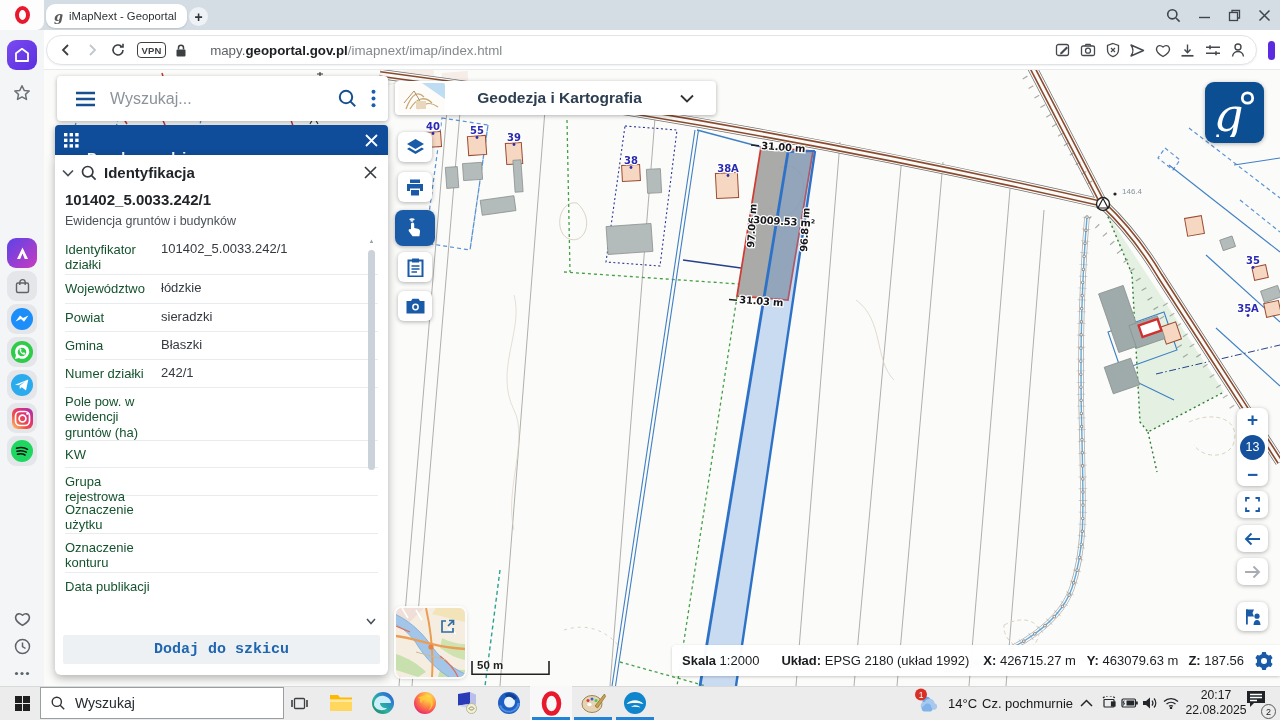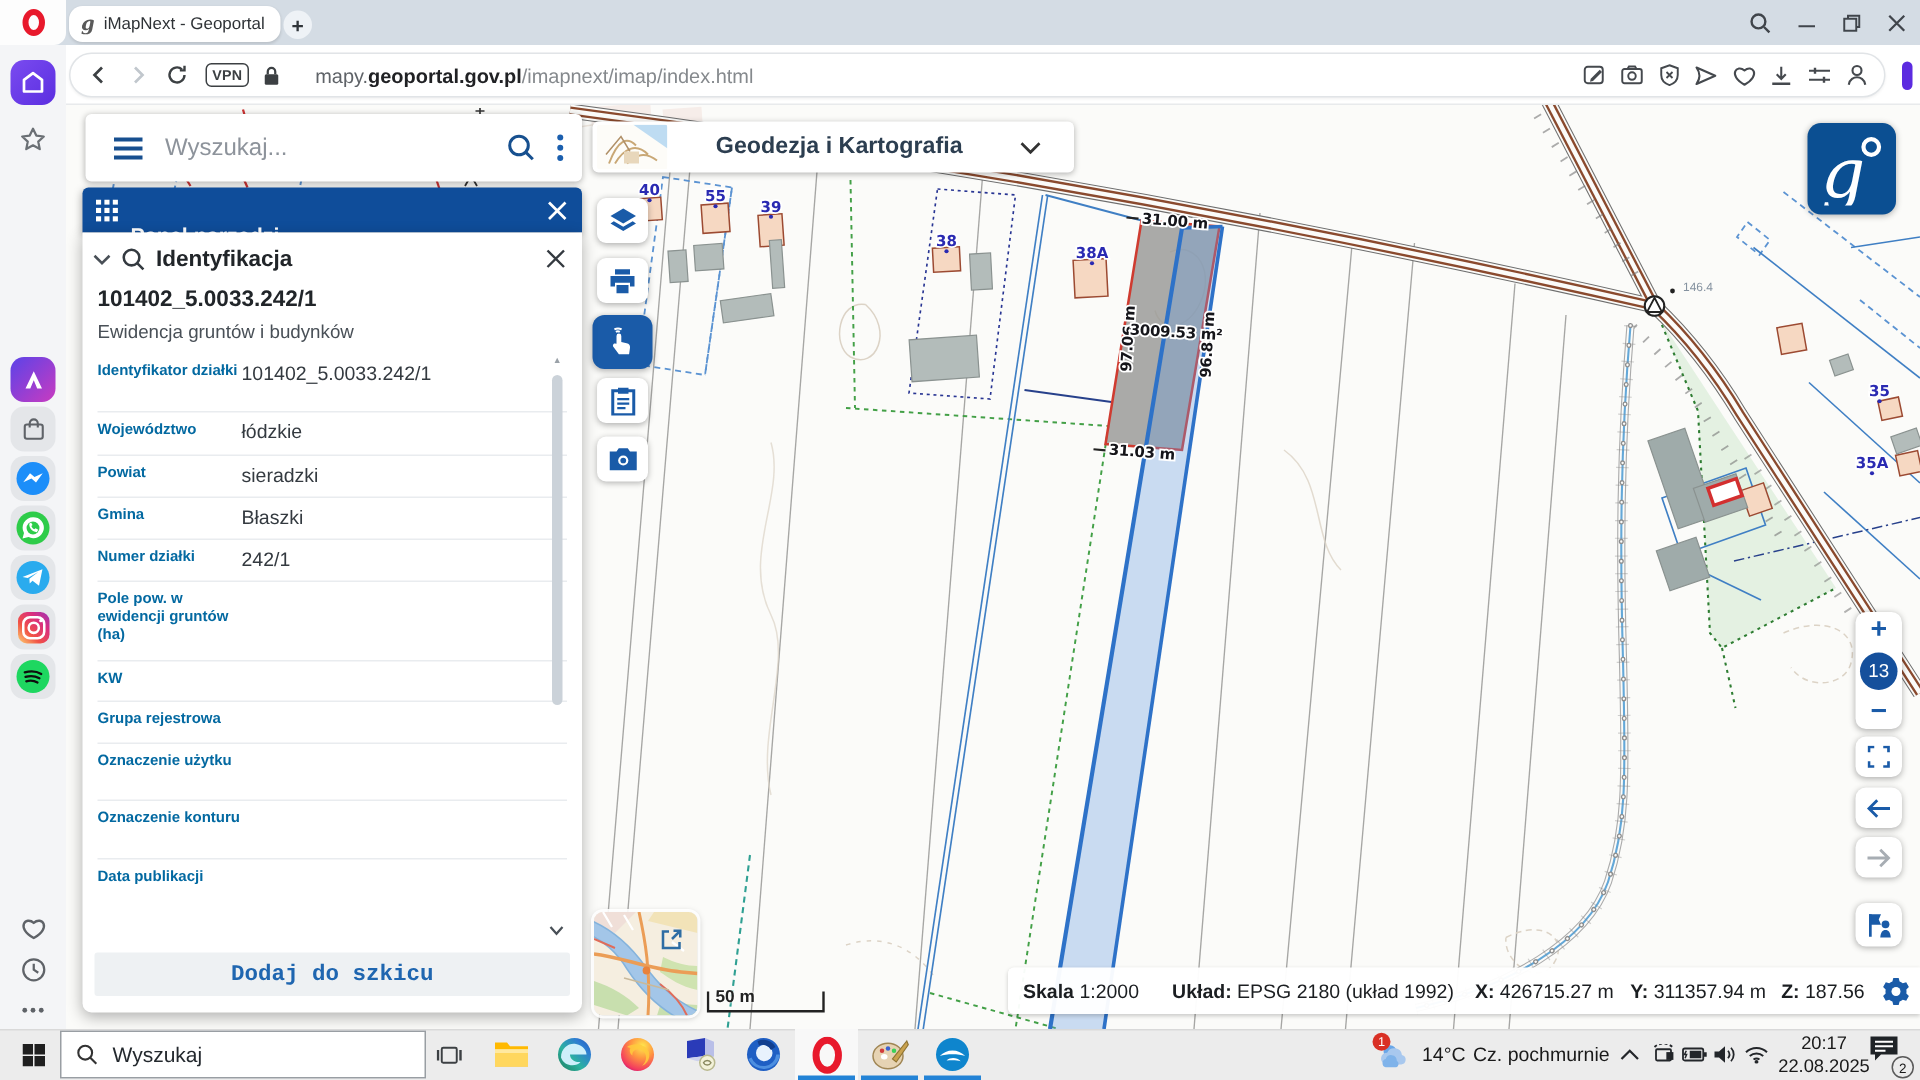"Identyfikator działki" .frow .fl { color: #0369a1 -> #14532d; font-size: 10px -> 13px; font-weight: bold -> none }
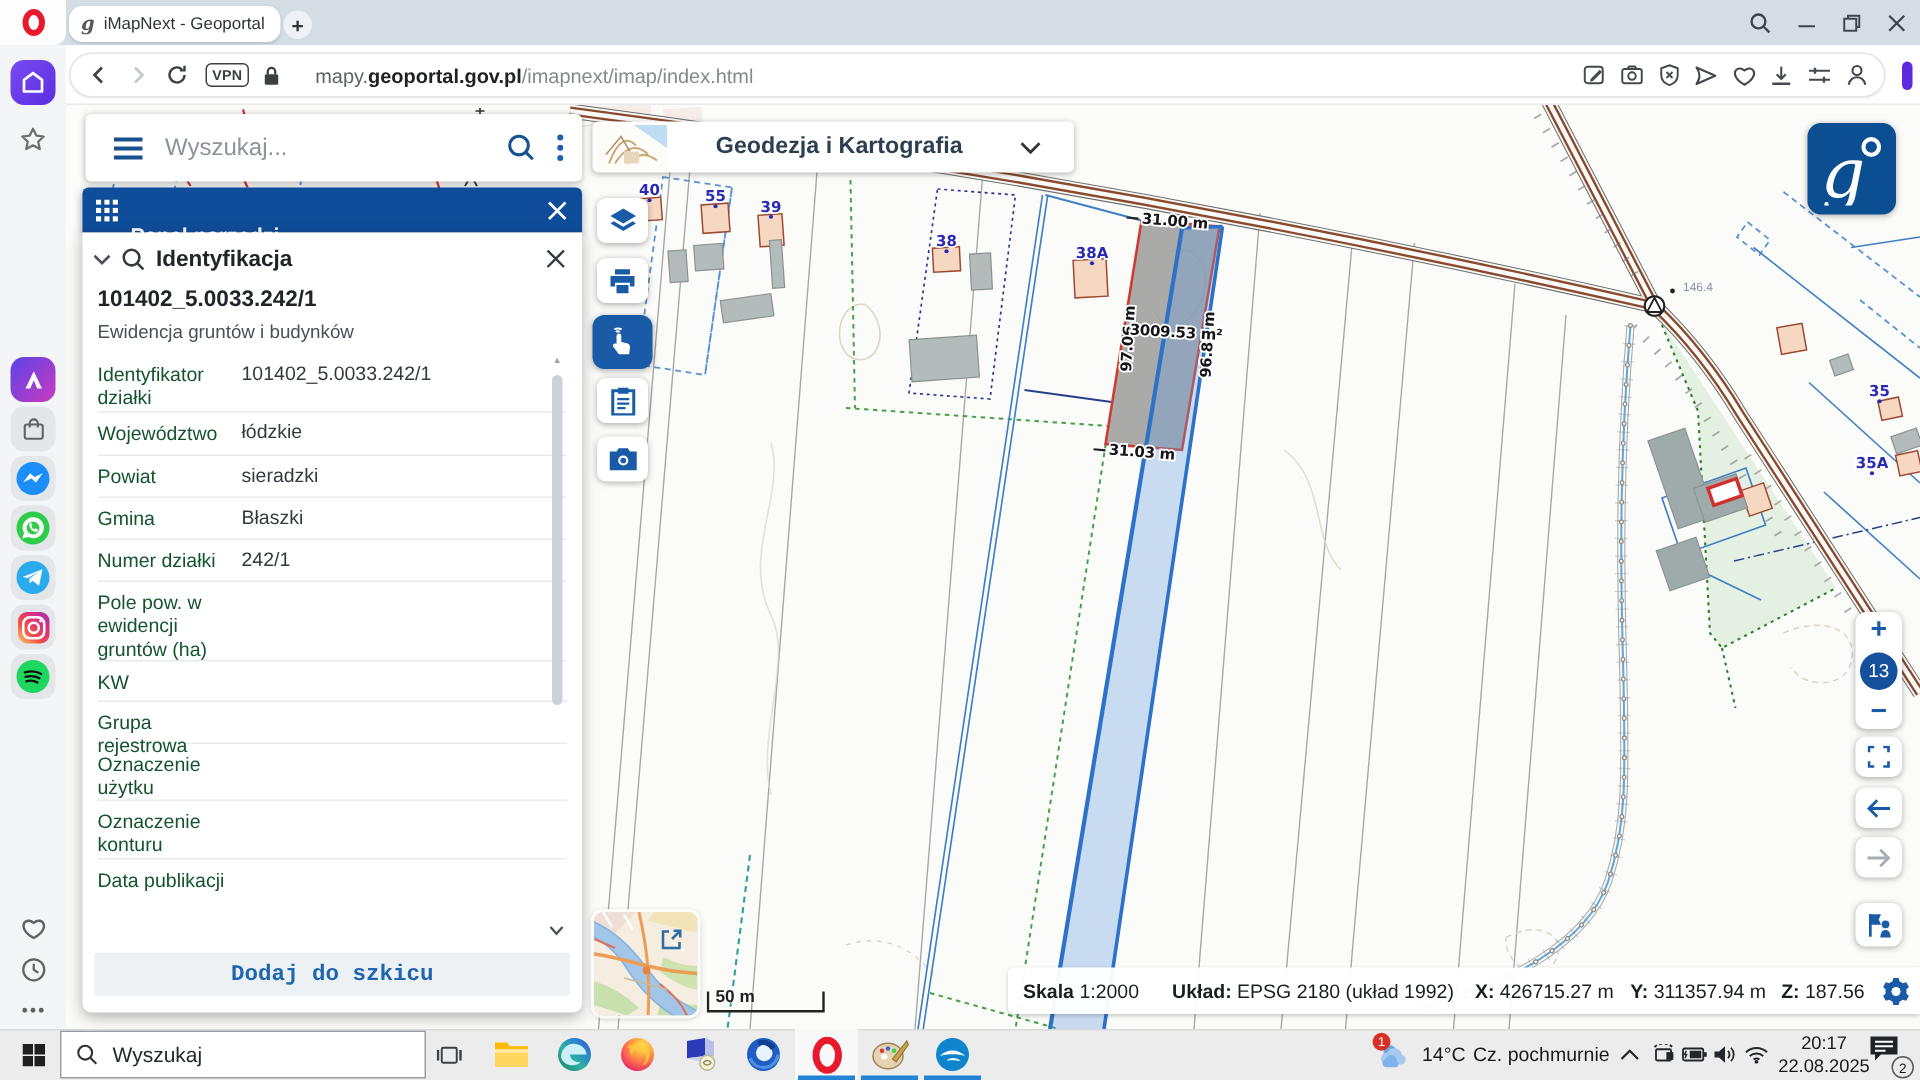"311357.94 m" span { text: 311357.94 -> 463079.63 }
